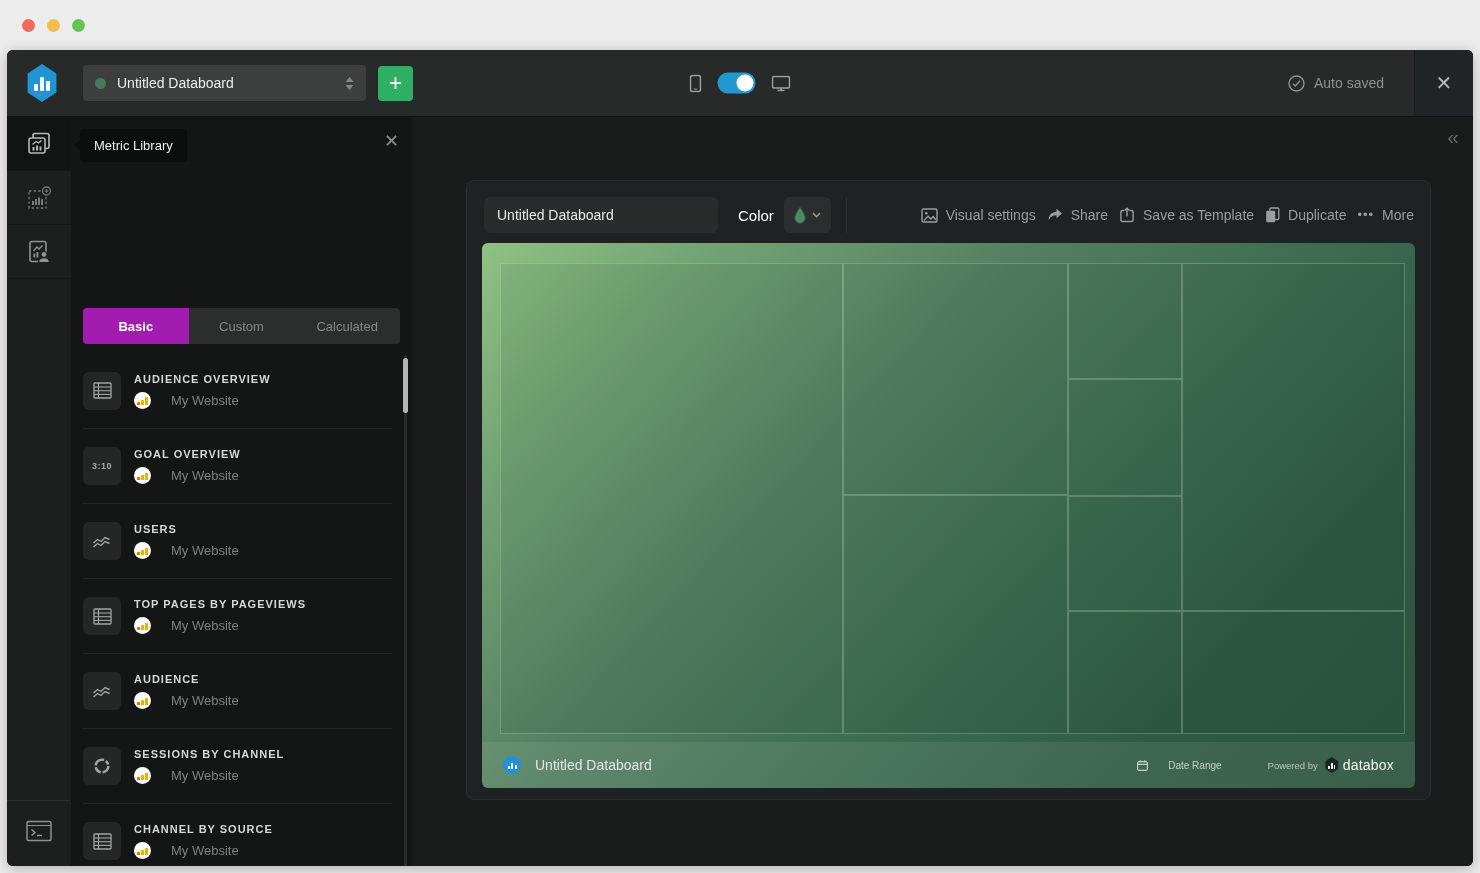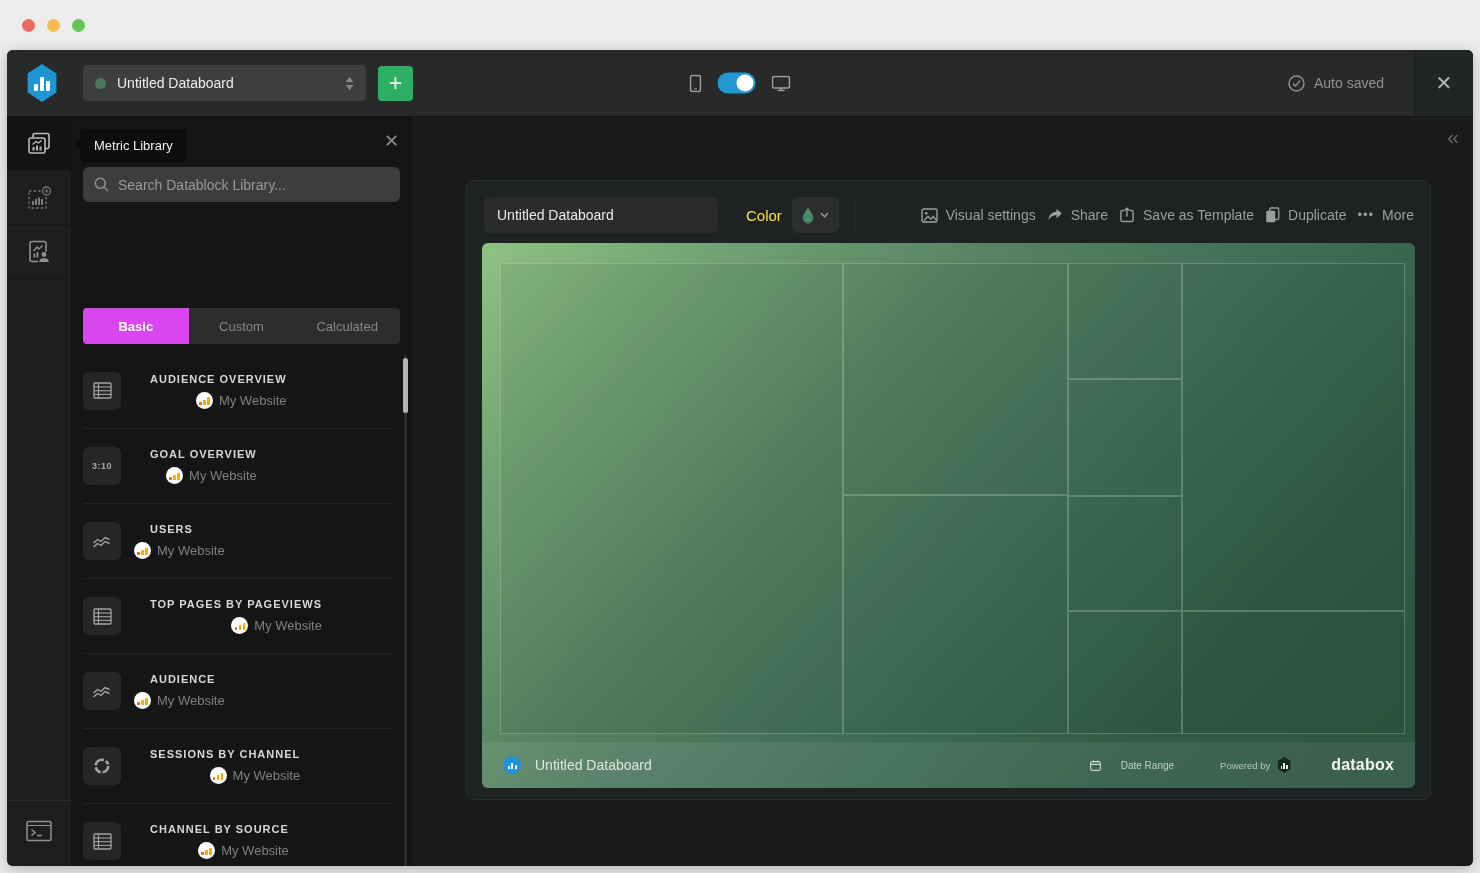"Search Datablock Library..." div.search { html: <div> <svg> <circle></circle> <line></line> </svg> <input> </div> -> none }
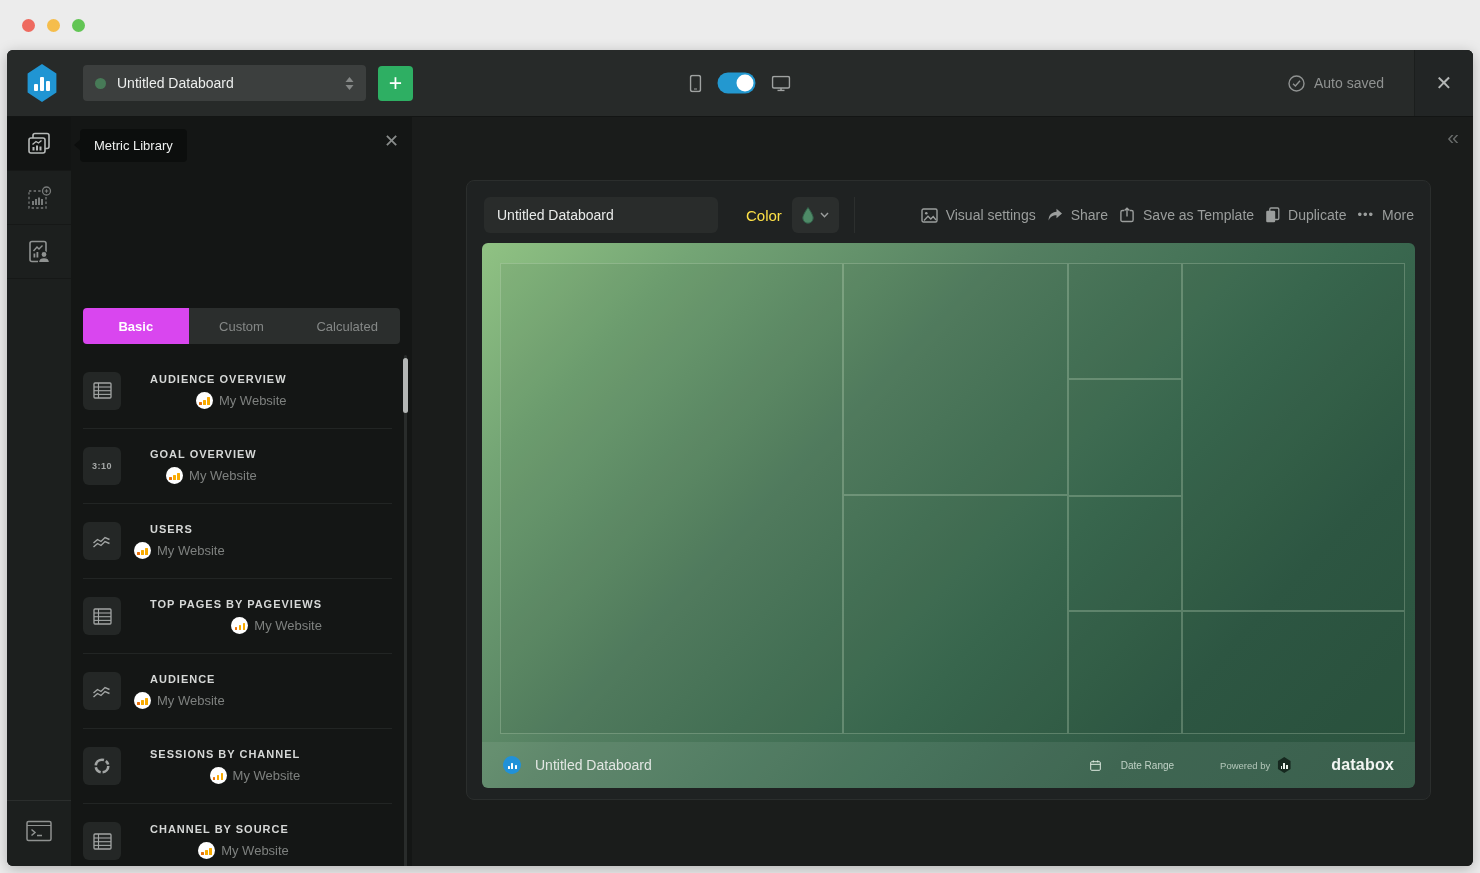"Color" .color-label { color: #fde047 -> #ffffff; margin-left: 28px -> 20px }
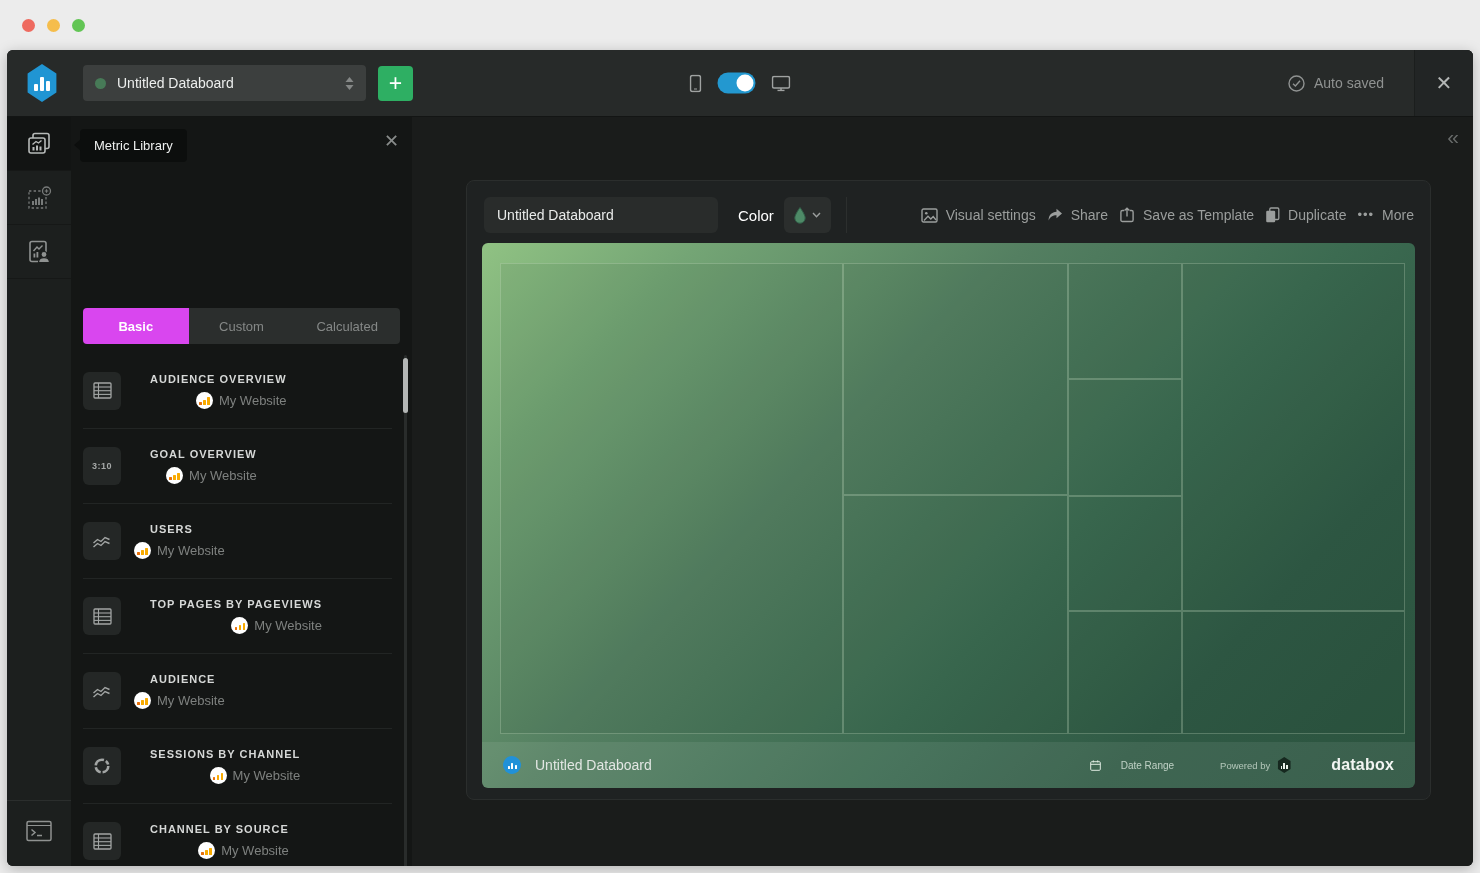"Basic" .tab.active { background: #d946ef -> #a21caf }
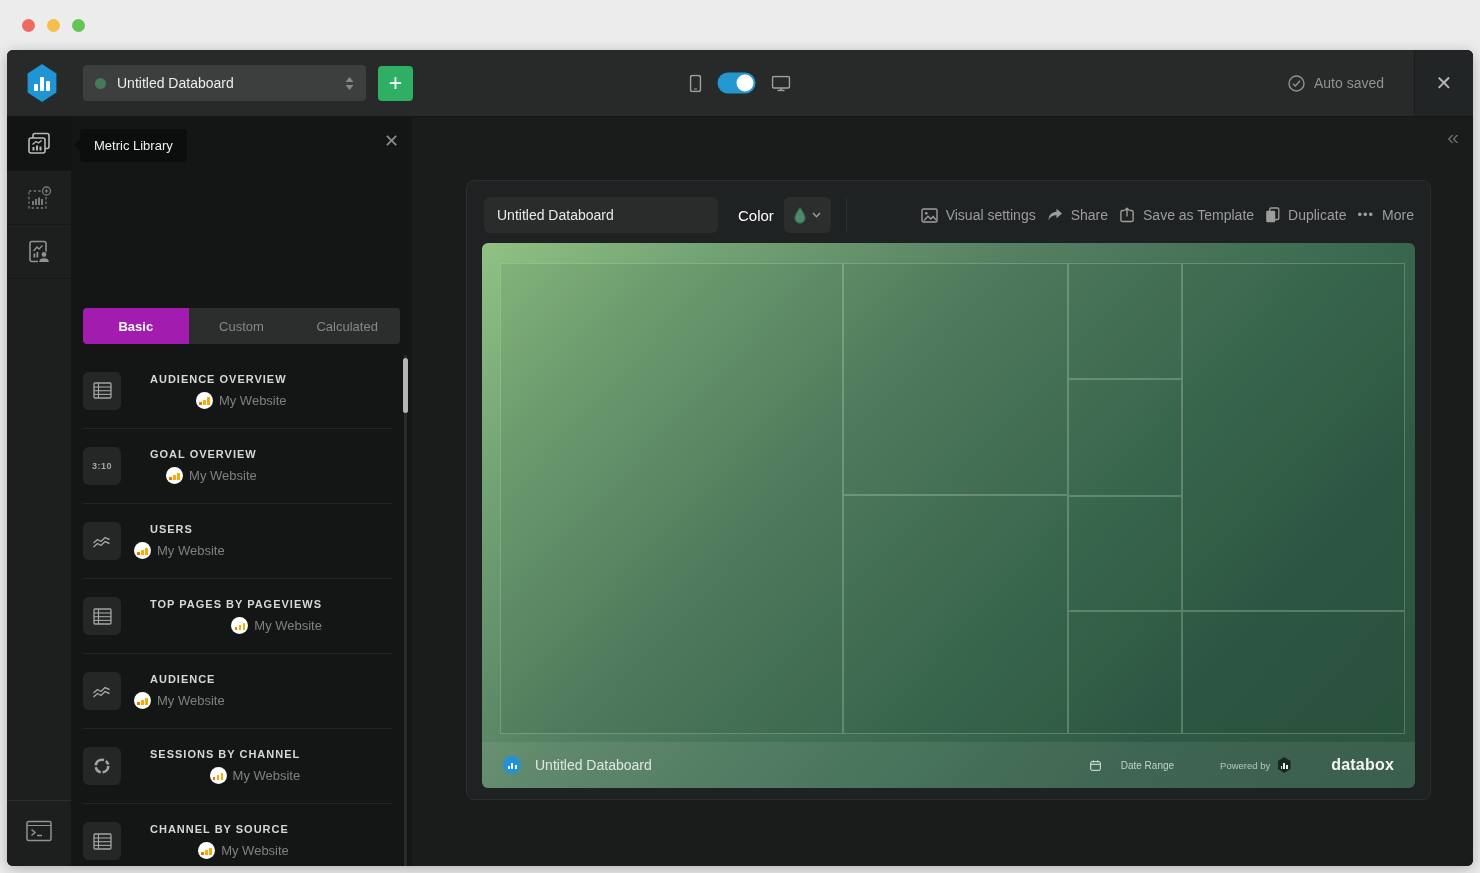"AUDIENCE OVERVIEW" .m-title { margin-left: 16px -> none }
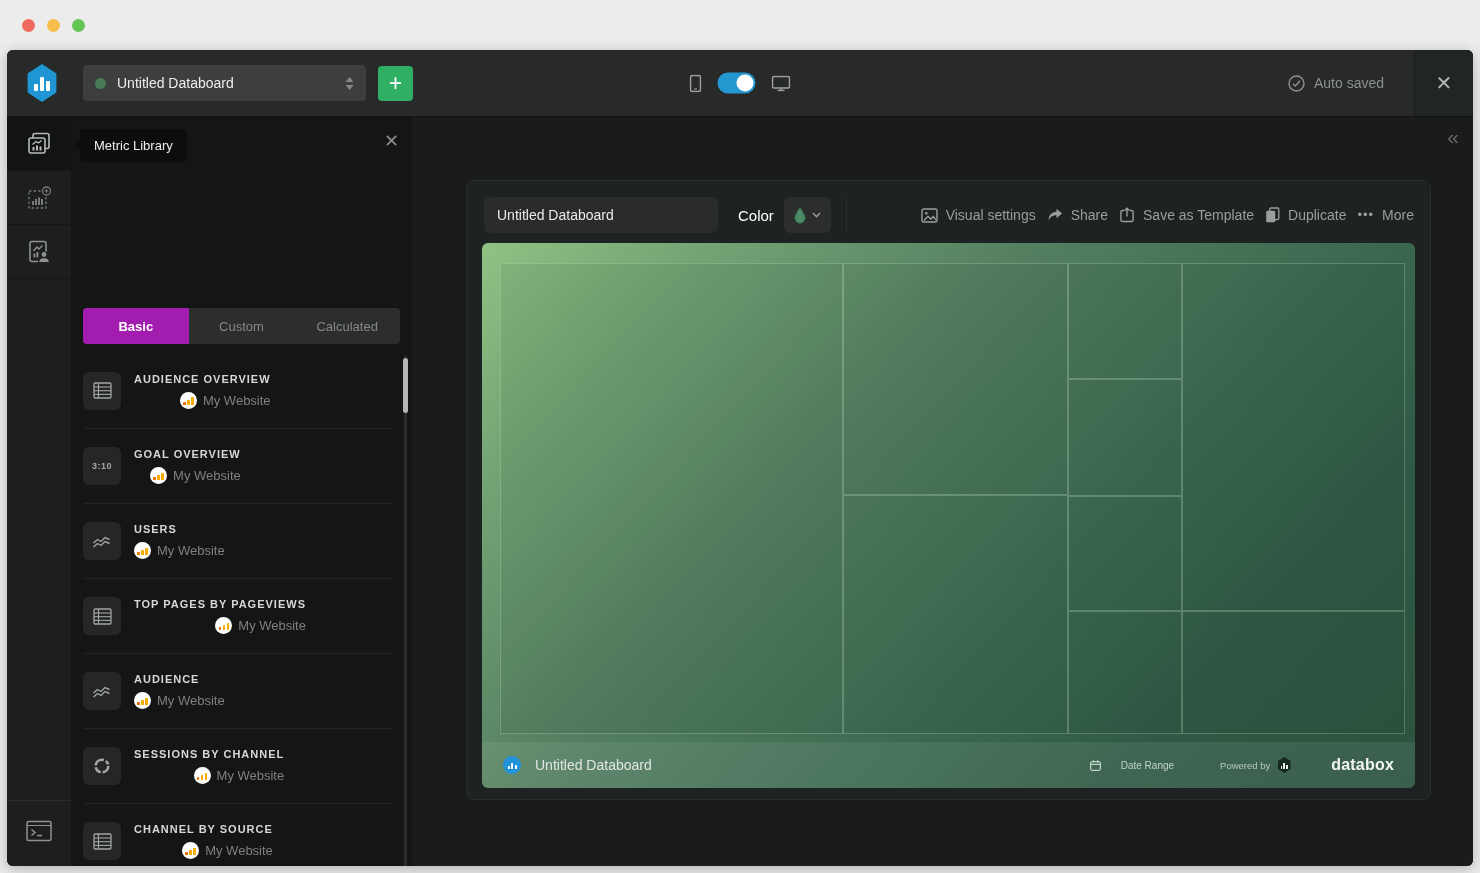"My Website" .m-source { gap: 6px -> 20px; justify-content: flex-end -> none }
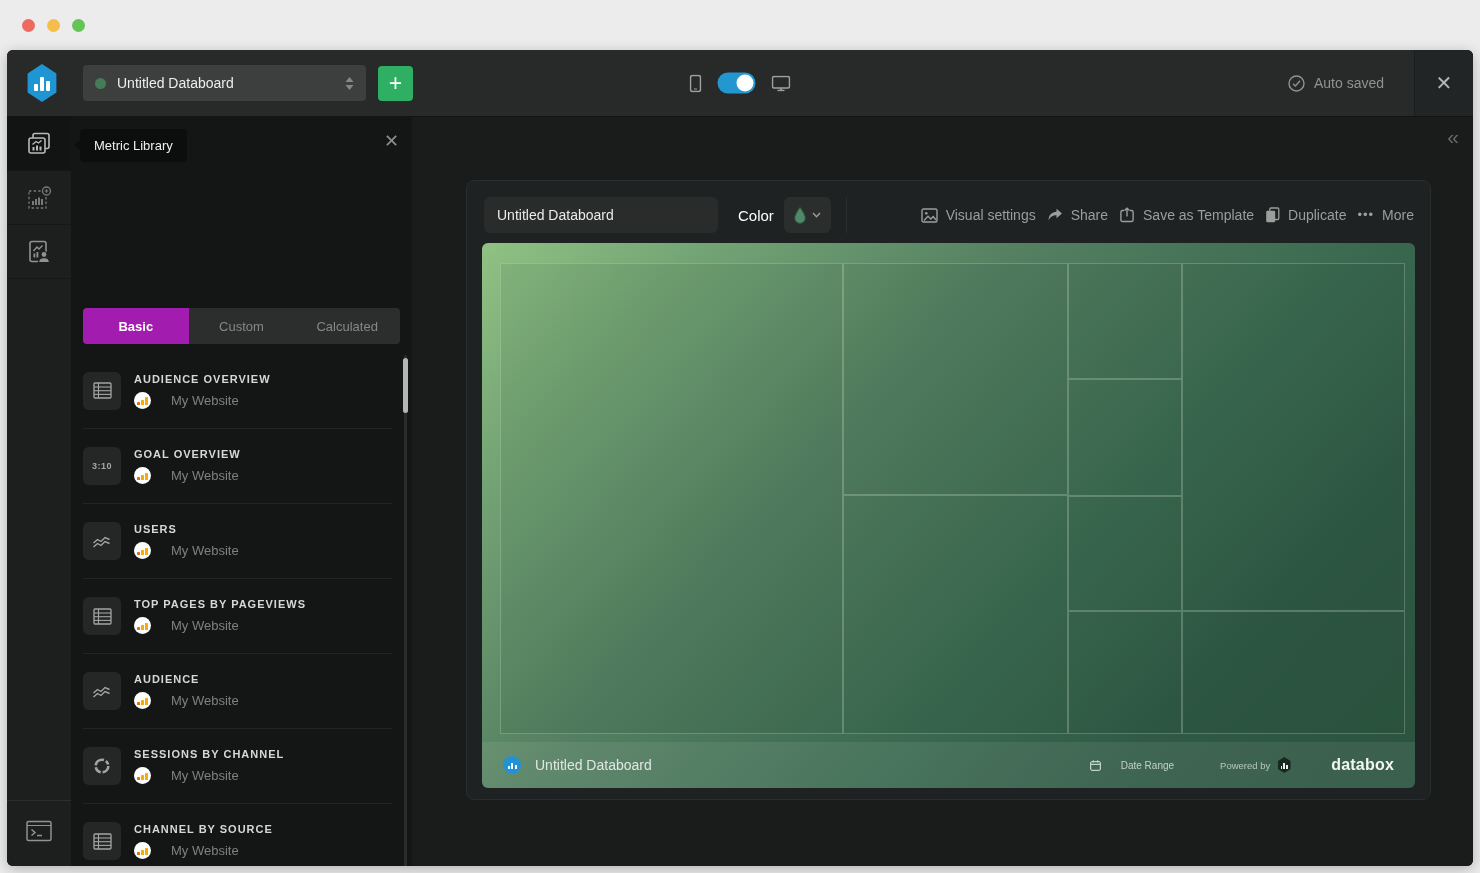"databox" .brand-name { font-size: 16px -> 14px; font-weight: 700 -> 400; margin-left: 36px -> none }
